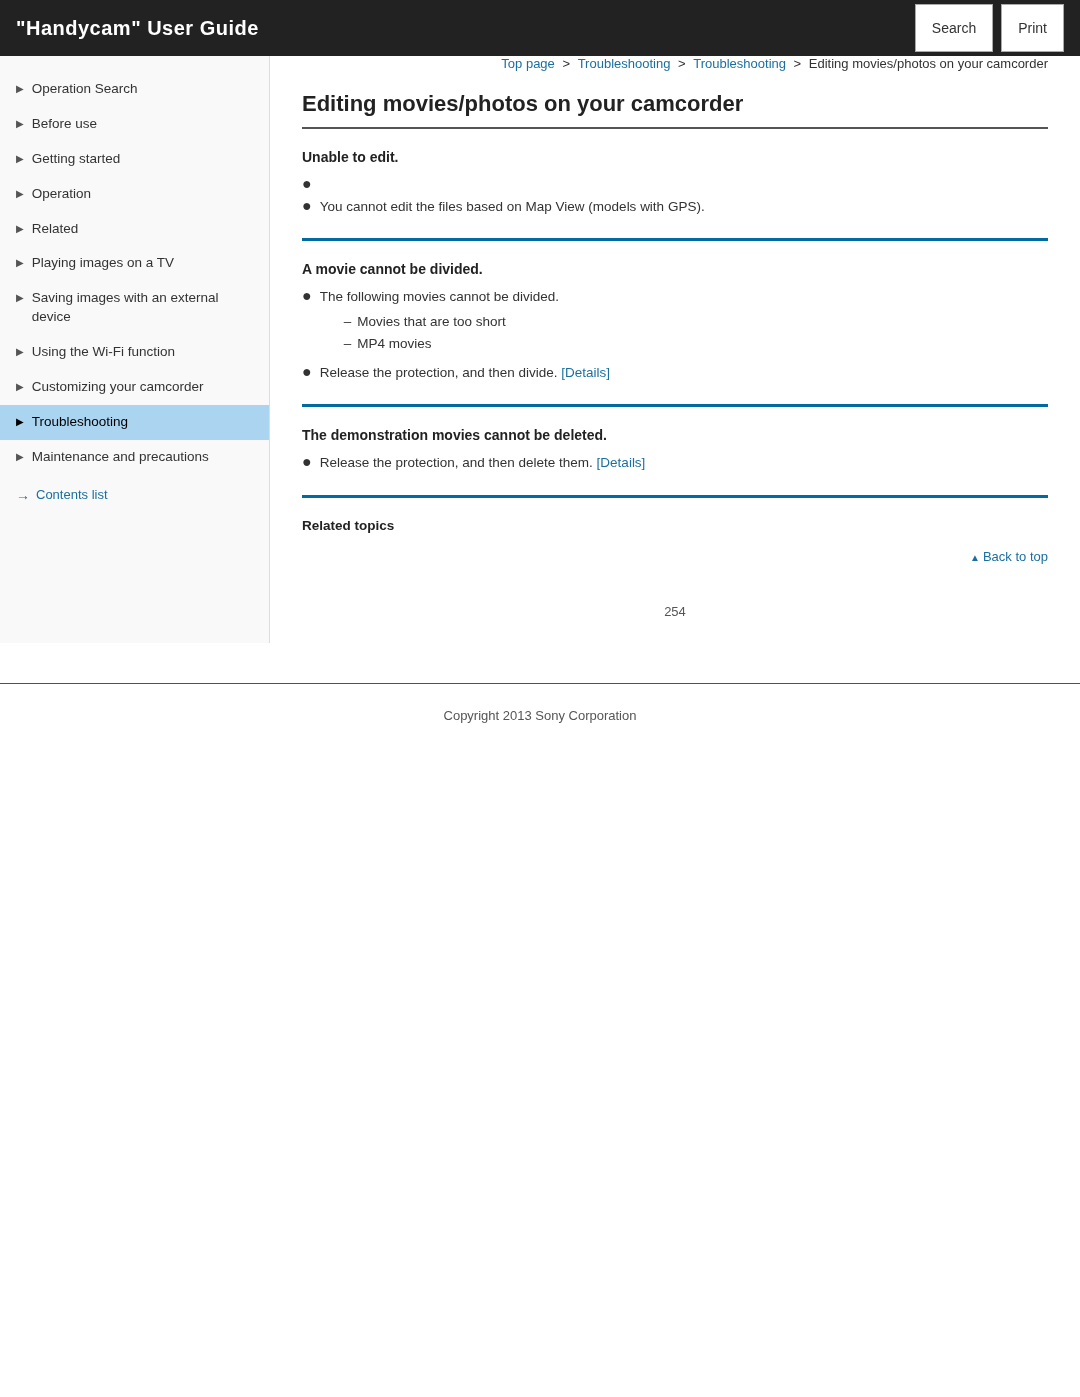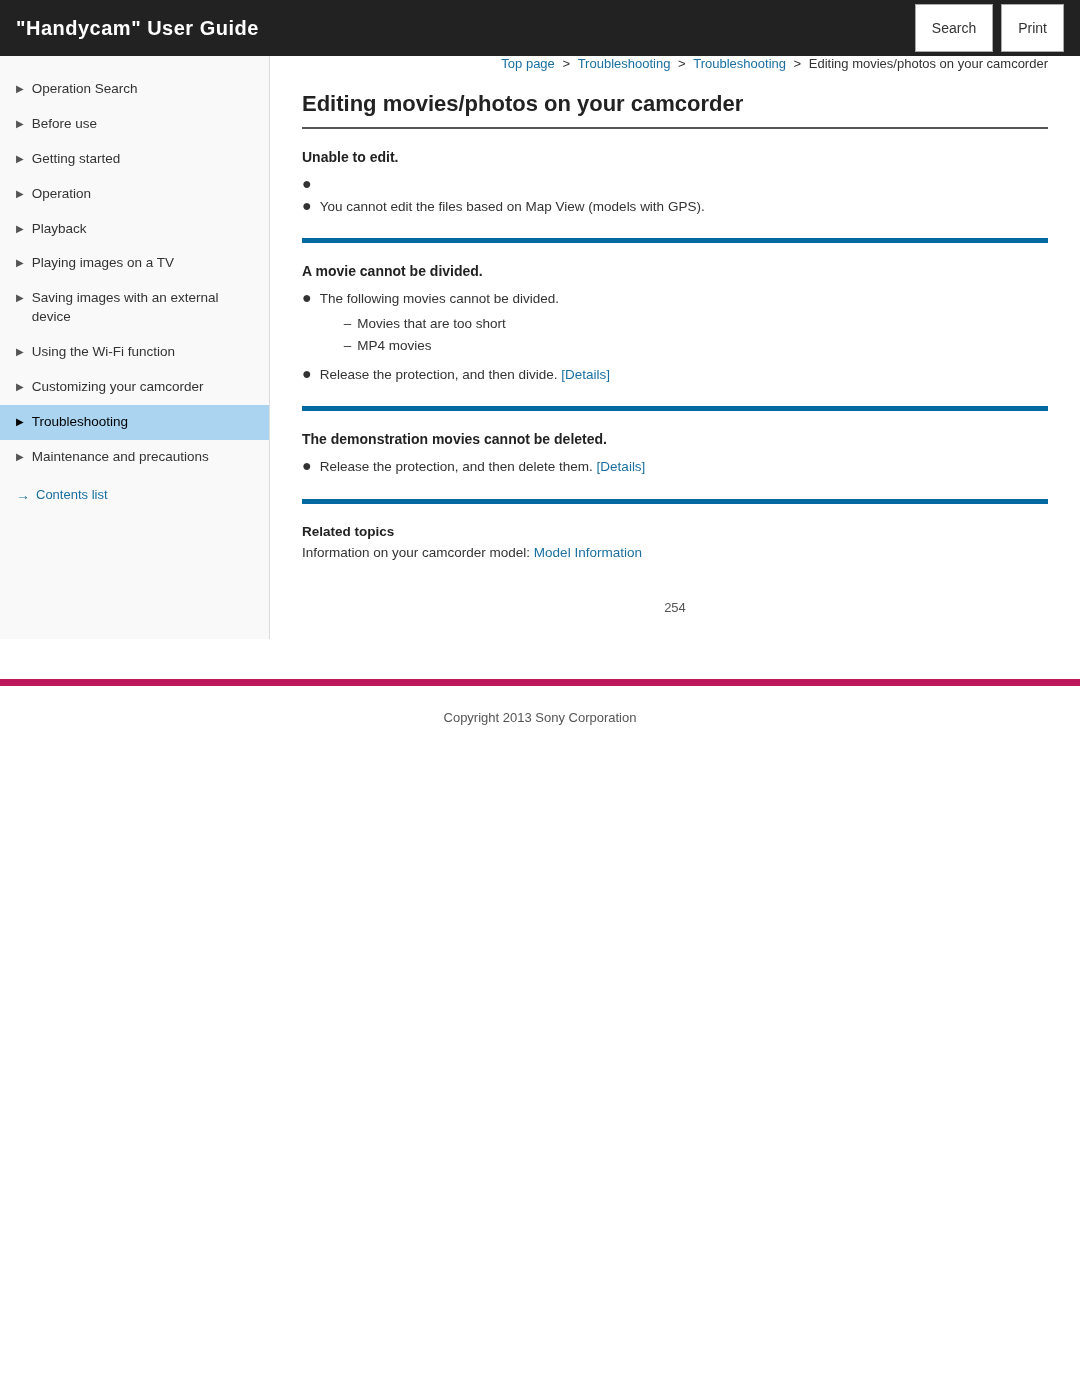"Unable to edit." .section { border-bottom: 5px solid #0369a1 -> 3px solid #0369a1 }
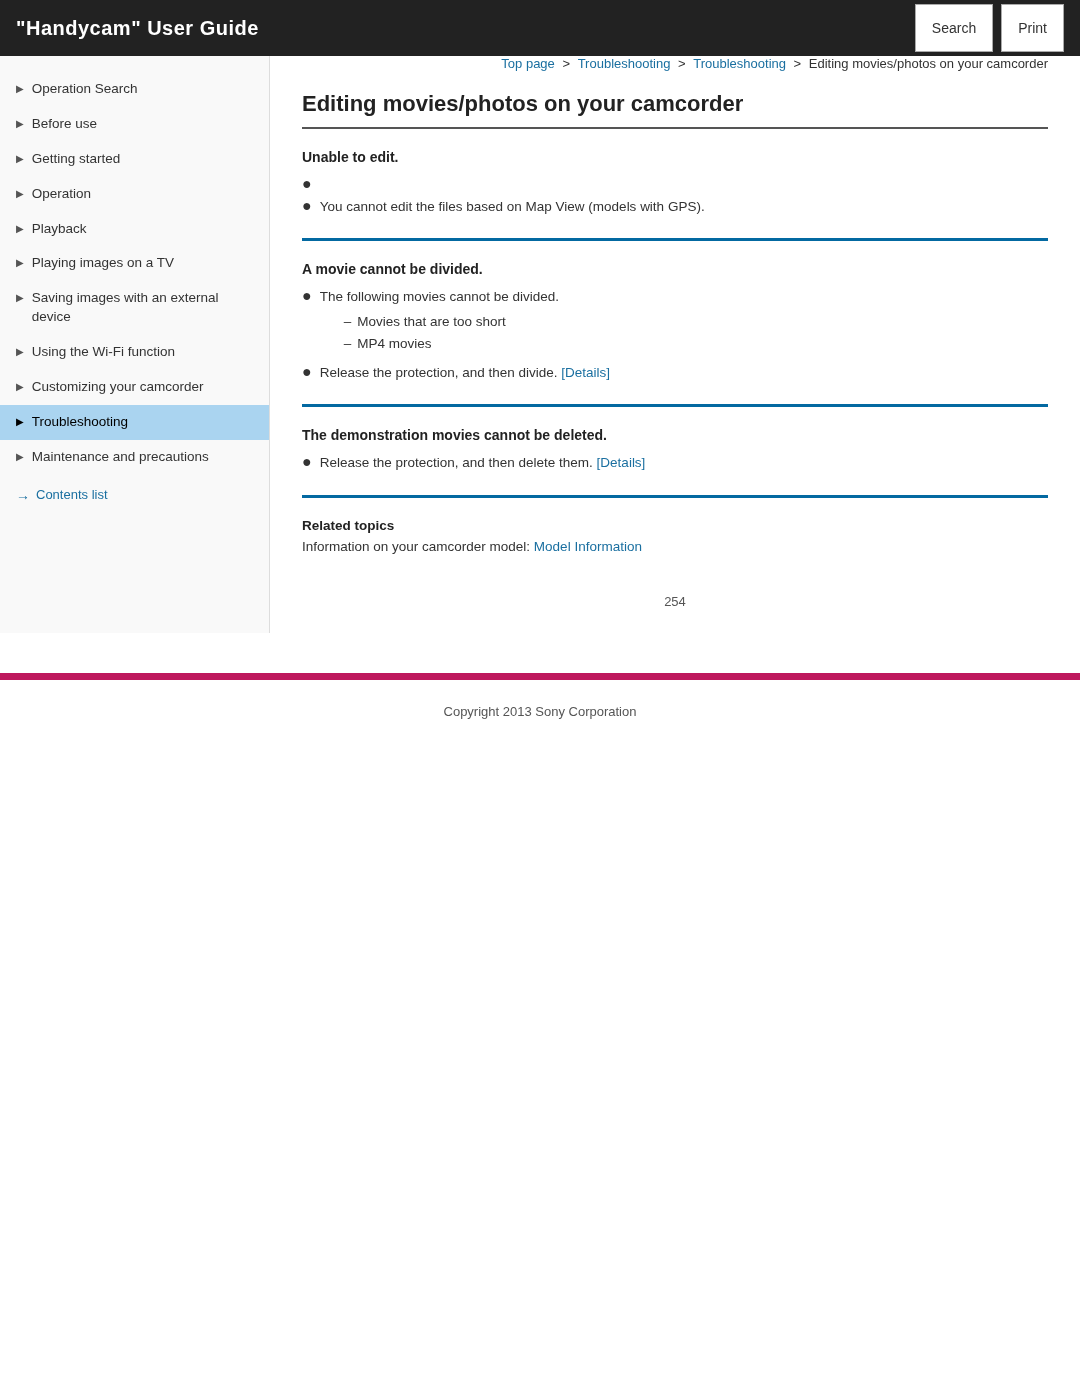"Playback" span.sidebar-label { text: Playback -> Related }
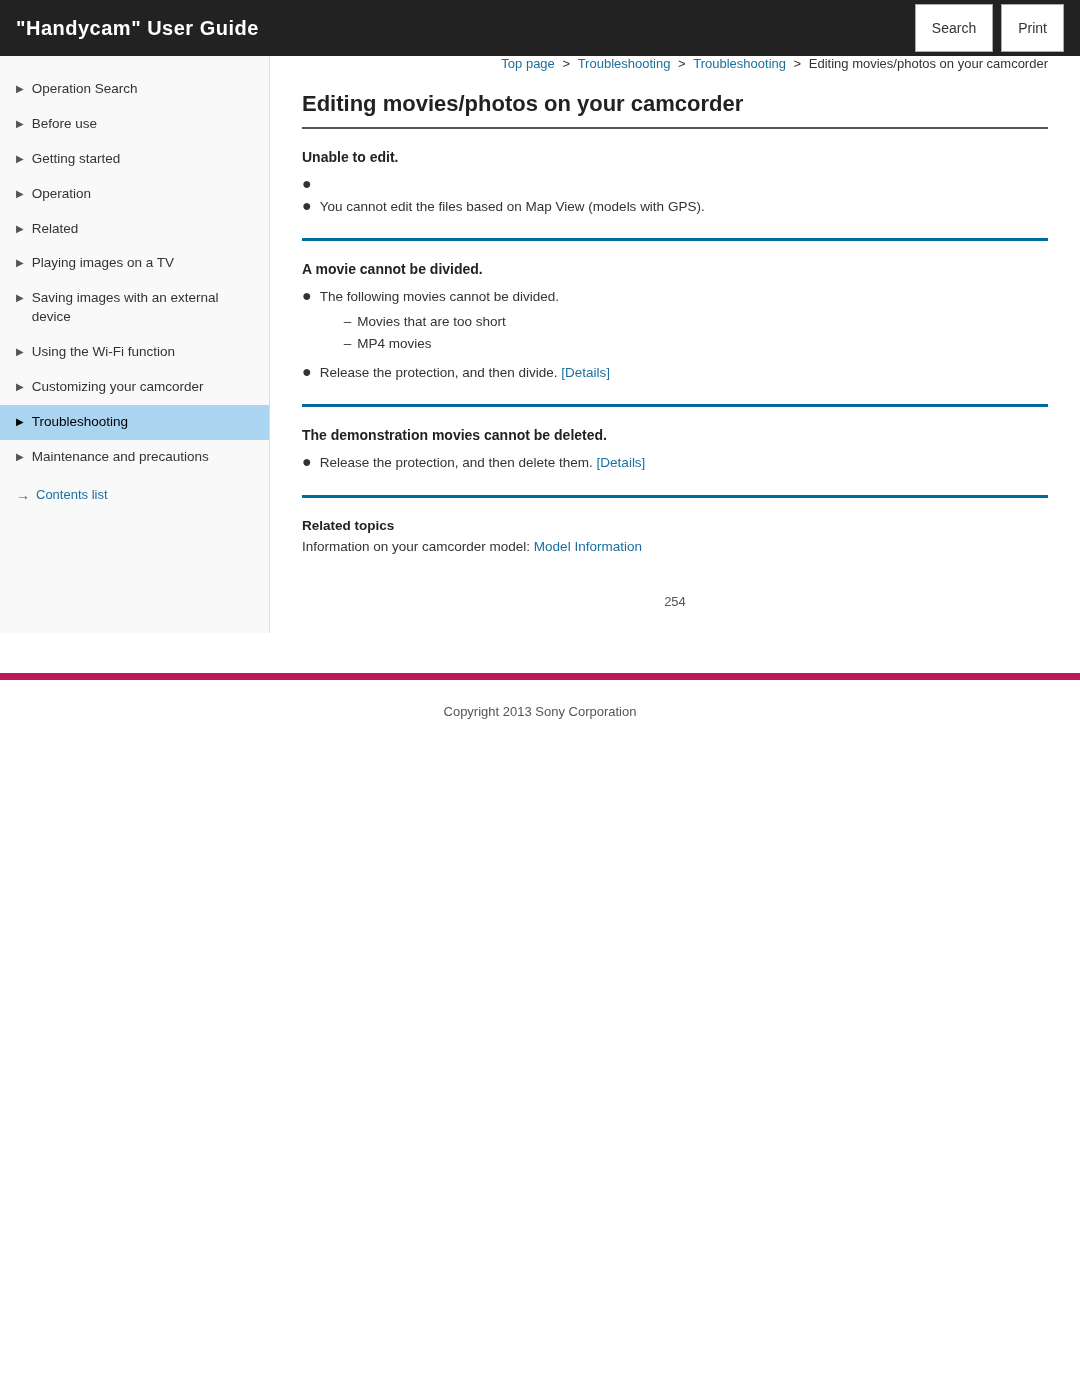"Information on your camcorder model:" div.related-text { html: <div> <span>Information on your camcorder model: </span><a>Model Information</a> </div> -> none }
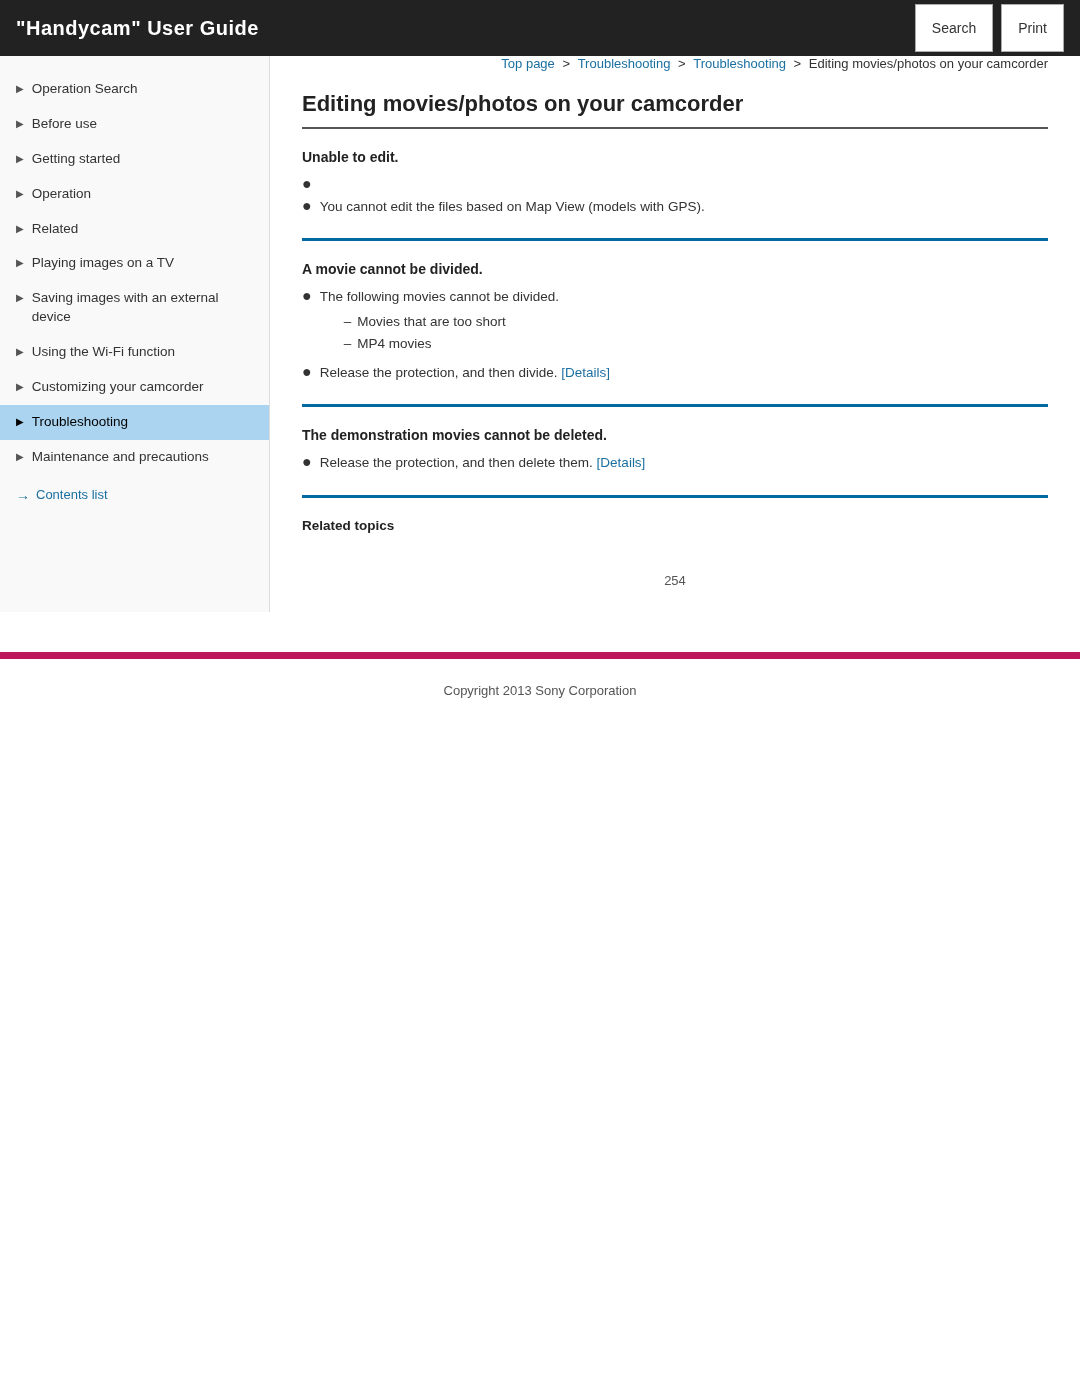"▲ Back to top" div.back-to-top { html: none -> <div> <a> <span>▲</span><span>Back to top</span> </a> </div> }
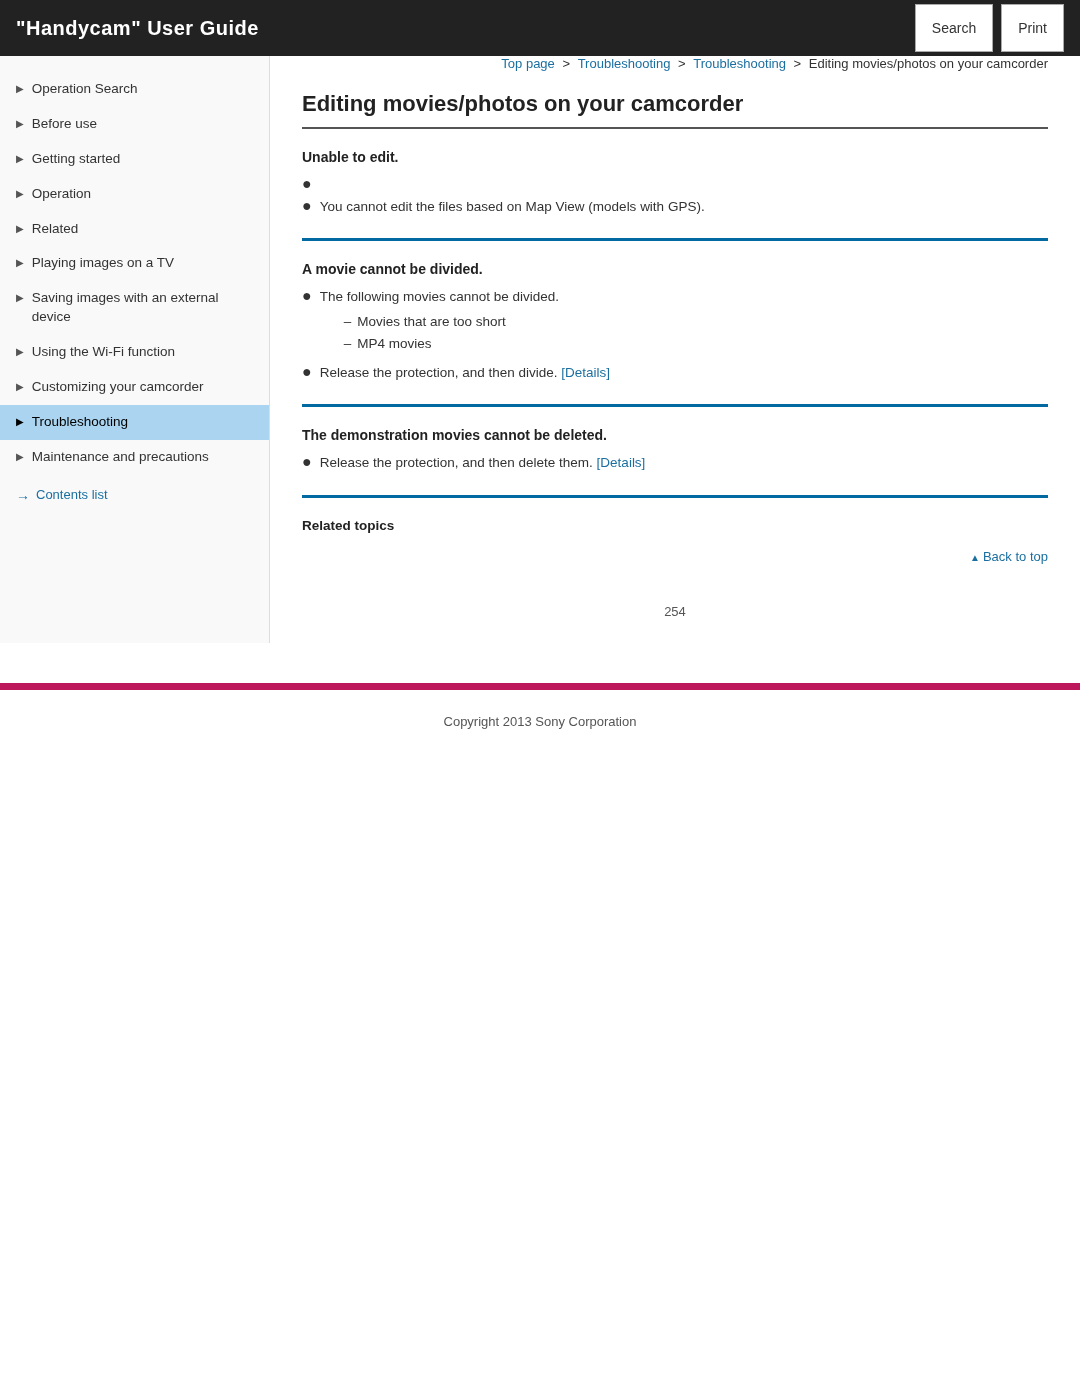"Copyright 2013 Sony Corporation" .footer { border-top: 7px solid #be185d -> 1px solid #be185d }
